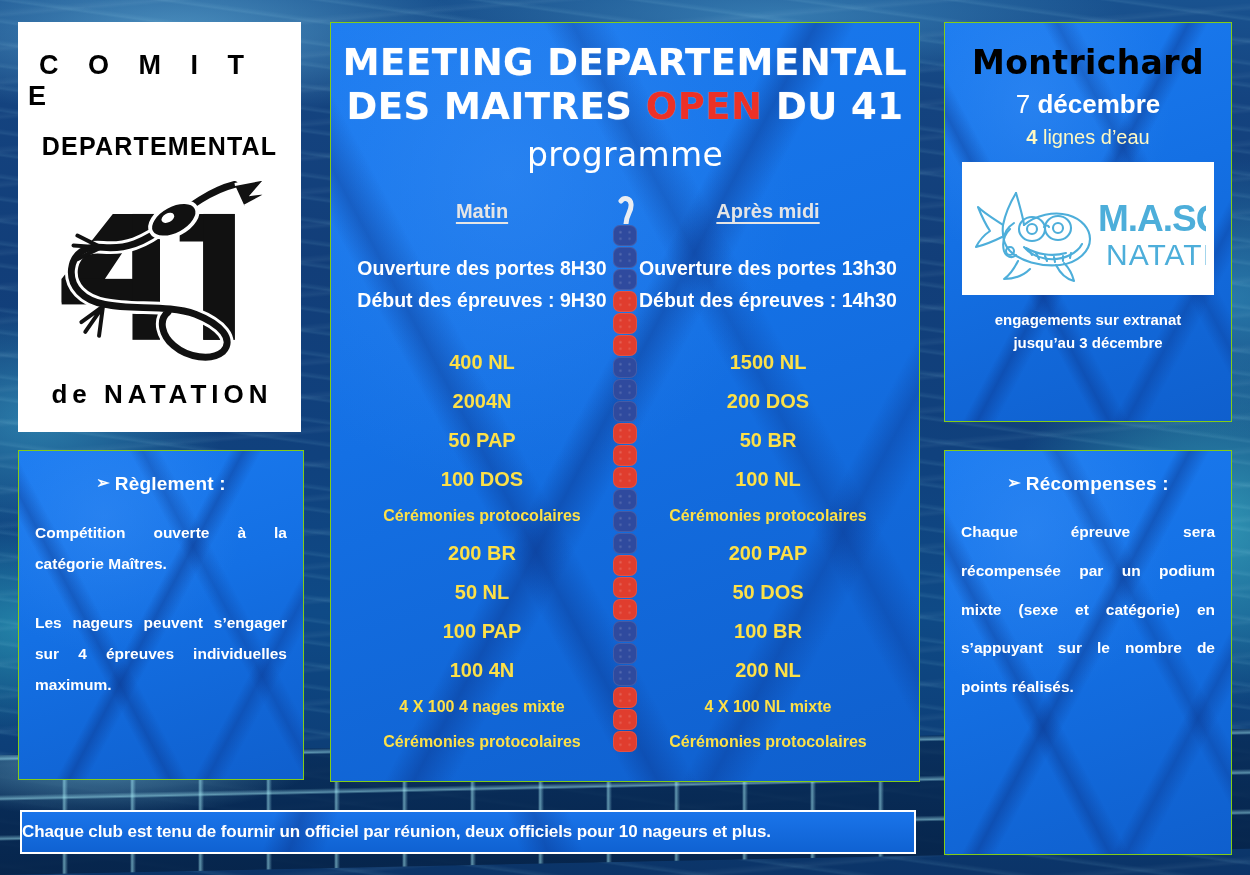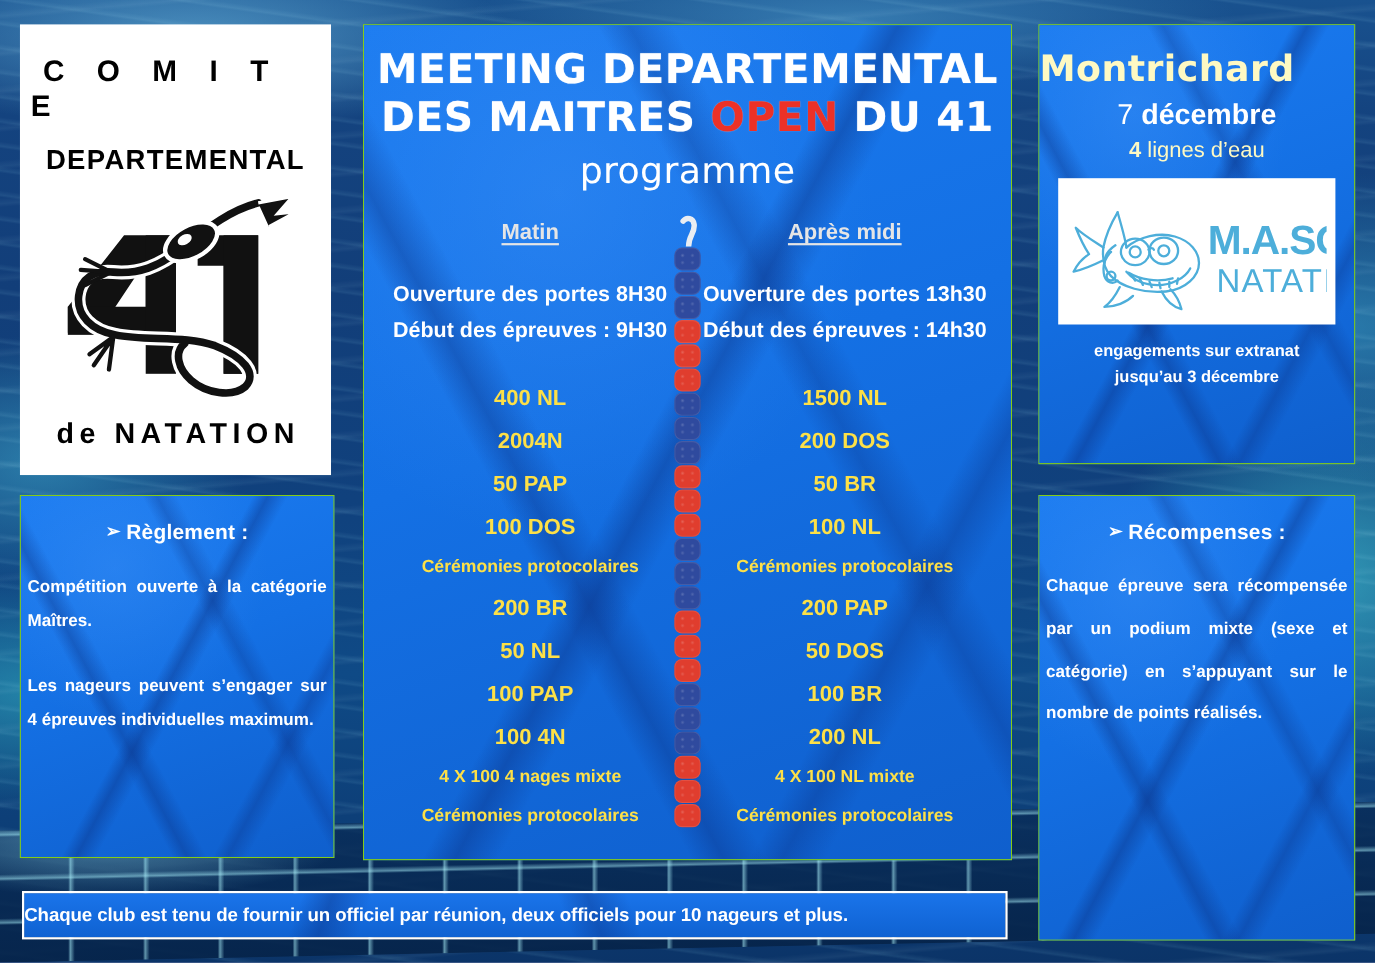"Montrichard" .venue-city { color: #fef9c3 -> #000000; text-align: left -> center }
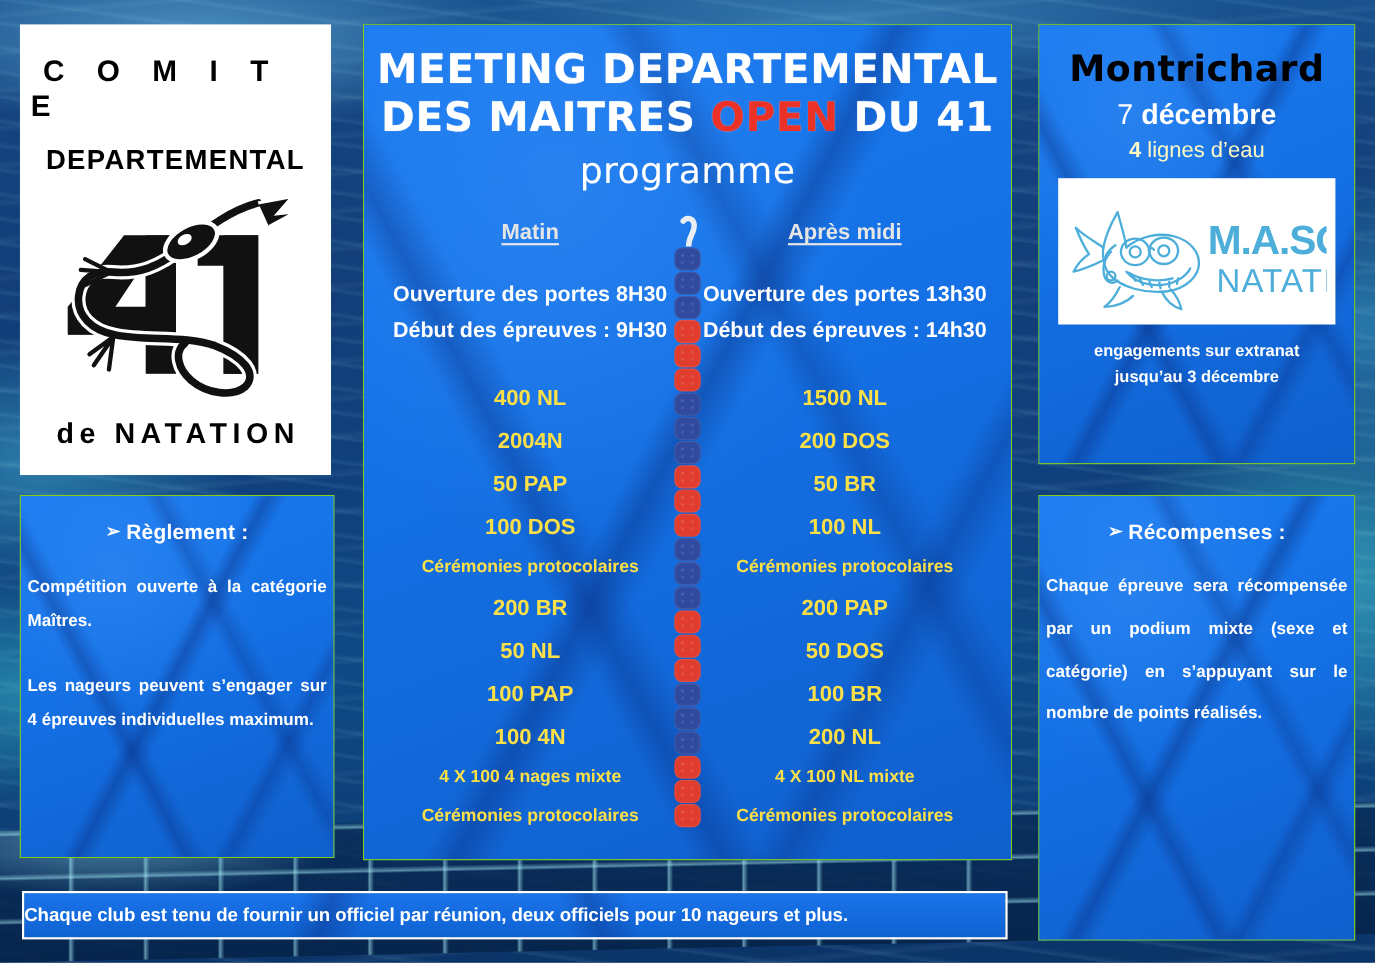"Compétition ouverte à la catégorie" .box-body { padding: 22px 6px 0 -> 22px 16px 0 }
